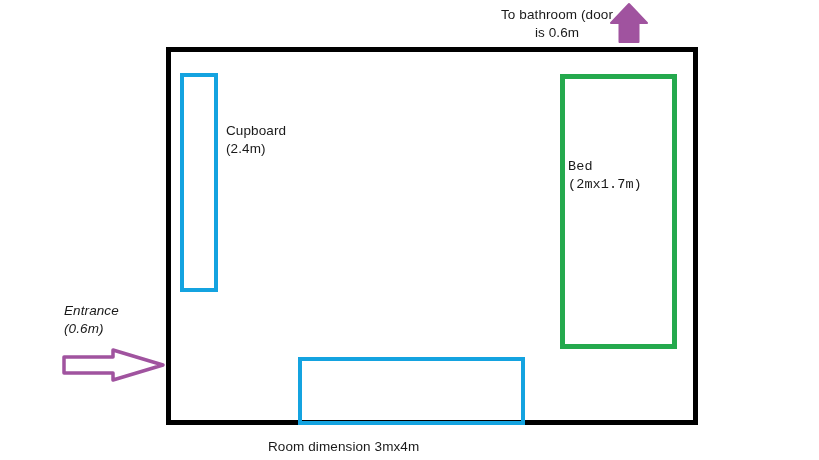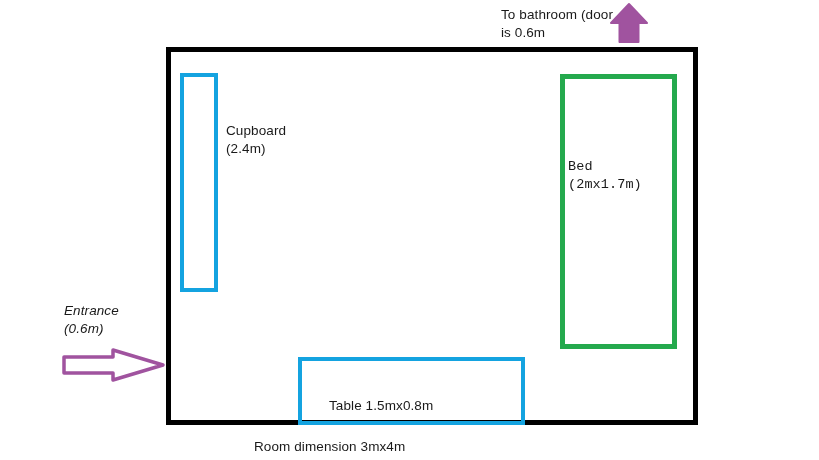"To bathroom (door" #label-bathroom { text-align: none -> center }
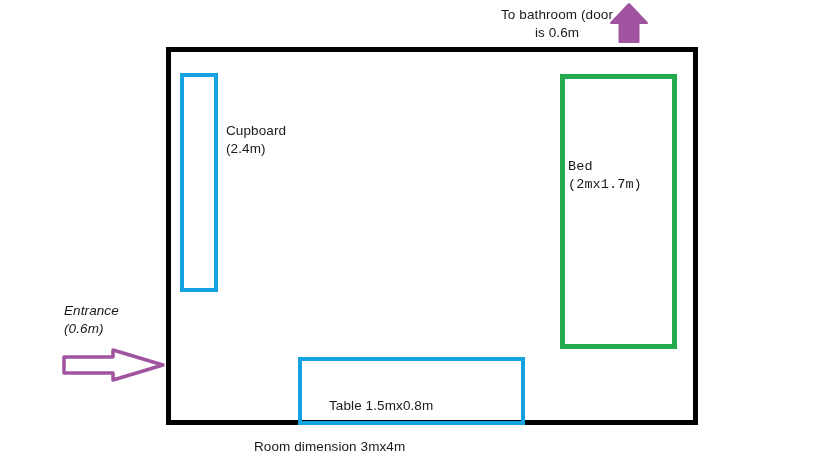"Table 1.5mx0.8m" div.label { html: <div>Table 1.5mx0.8m</div> -> none }
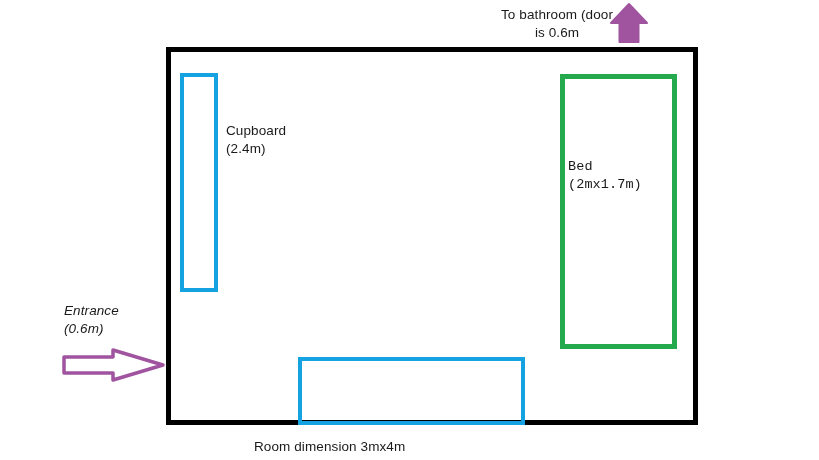"Room dimension 3mx4m" #label-room { left: 254px -> 268px }
